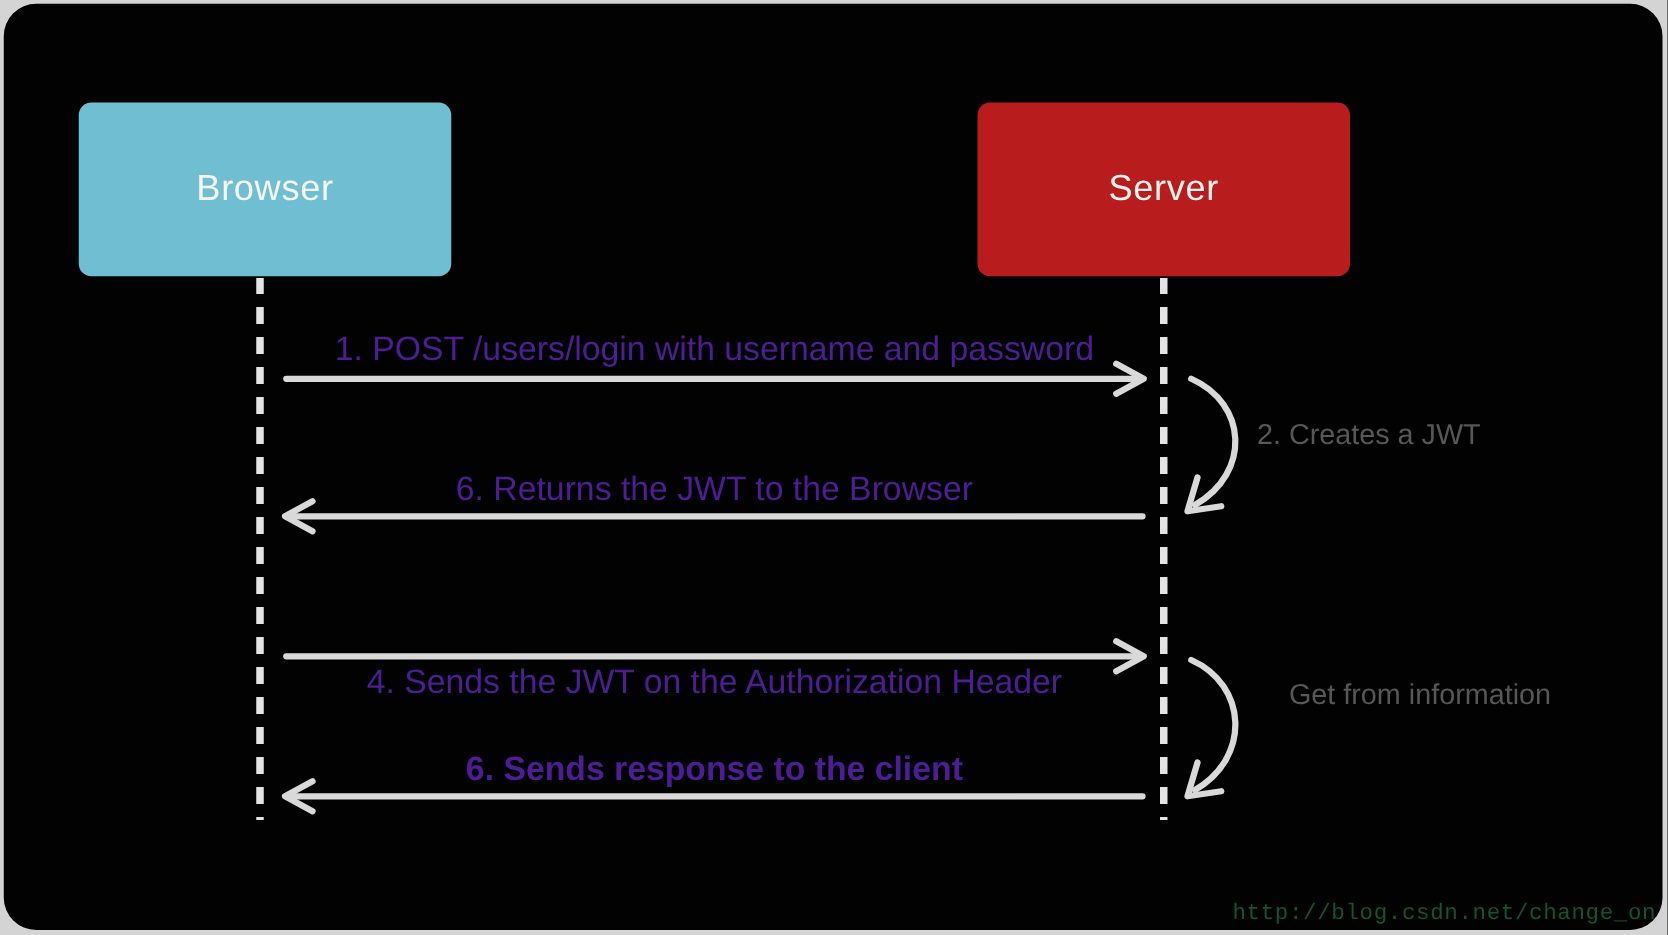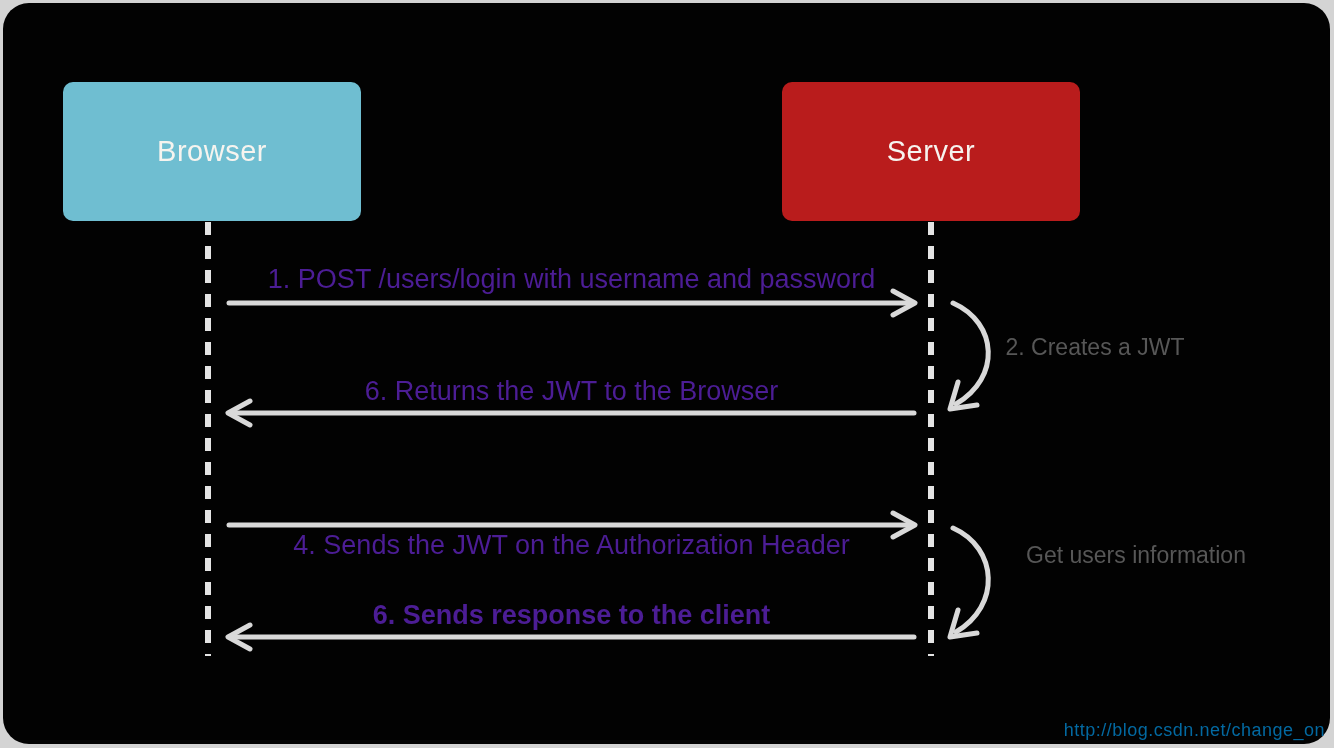"Get users information" span { text: users -> from }
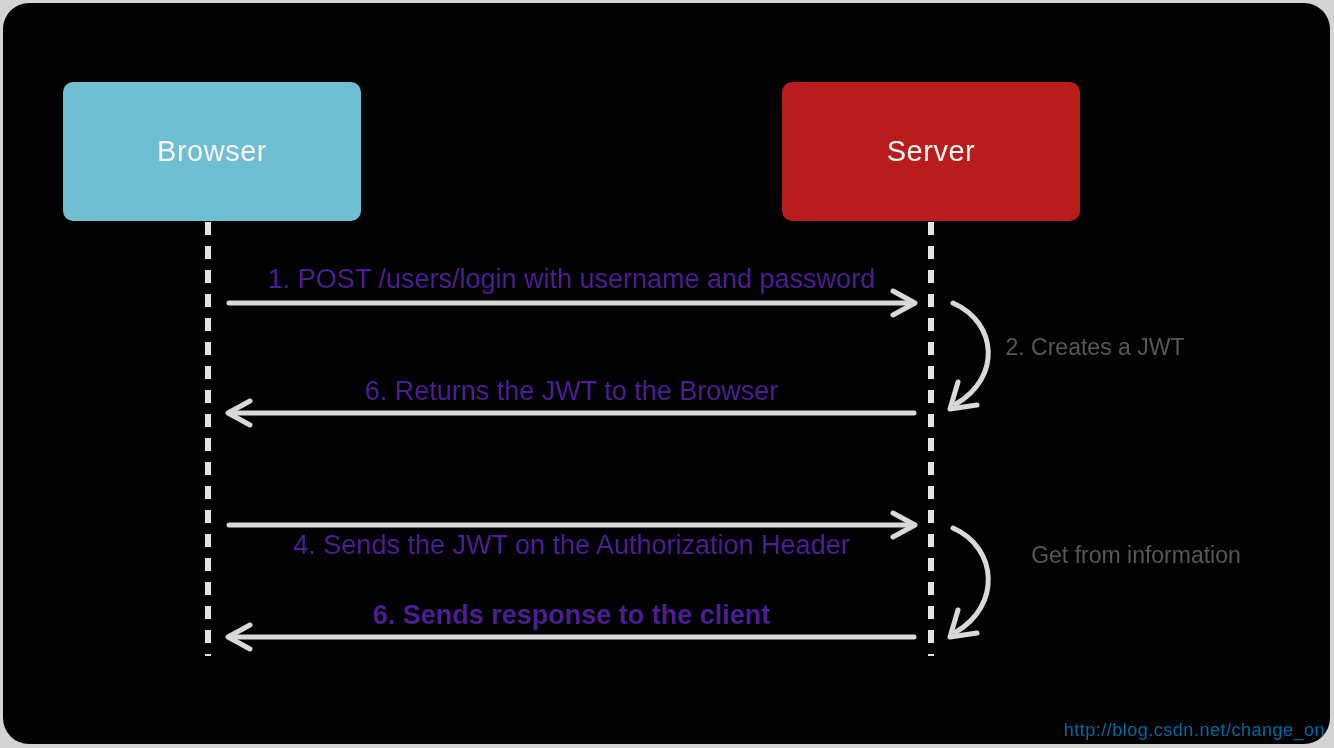"http://blog.csdn.net/change_on" .watermark { color: #0369a1 -> #14532d; font-family: Liberation Sans, sans-serif -> Liberation Mono, monospace }
